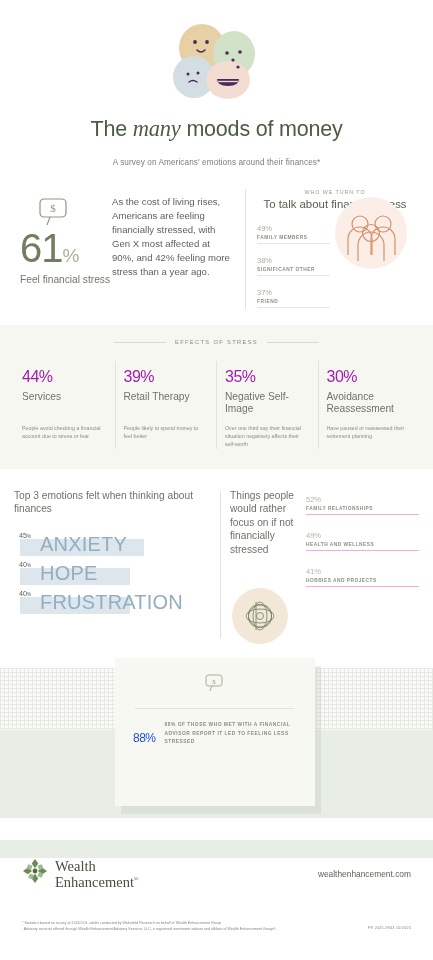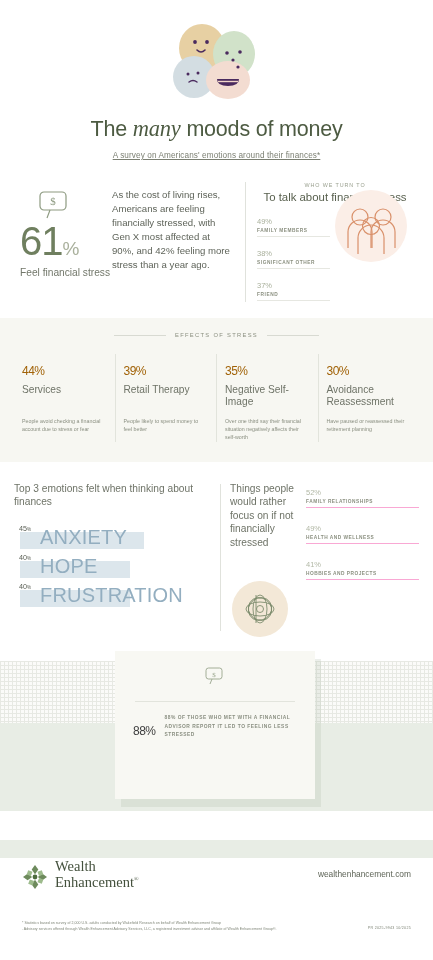"A survey on Americans' emotions" .subtitle { margin-top: 9px -> 16px; text-decoration: underline -> none }
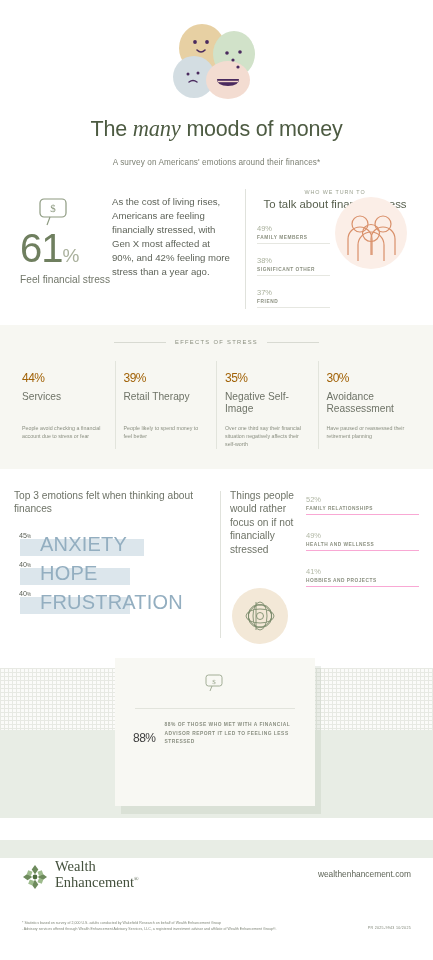"44" .eff .n span { color: #a16207 -> #a21caf; font-size: 12px -> 16px }
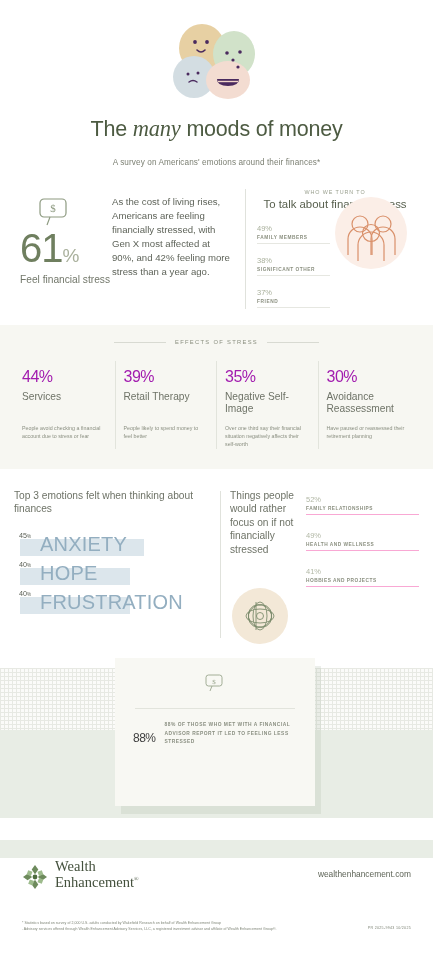"88" .plan-stat .n span { color: #404040 -> #1d4ed8 }
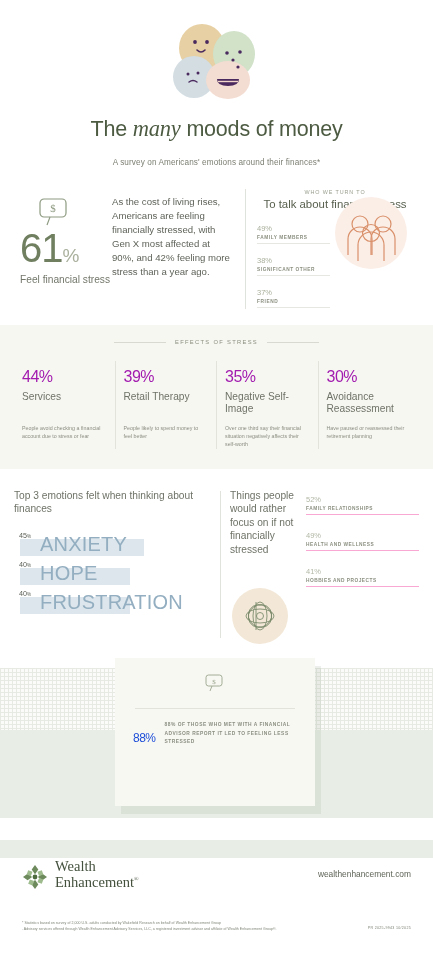"Wealth" .logo { align-items: flex-end -> flex-start }
